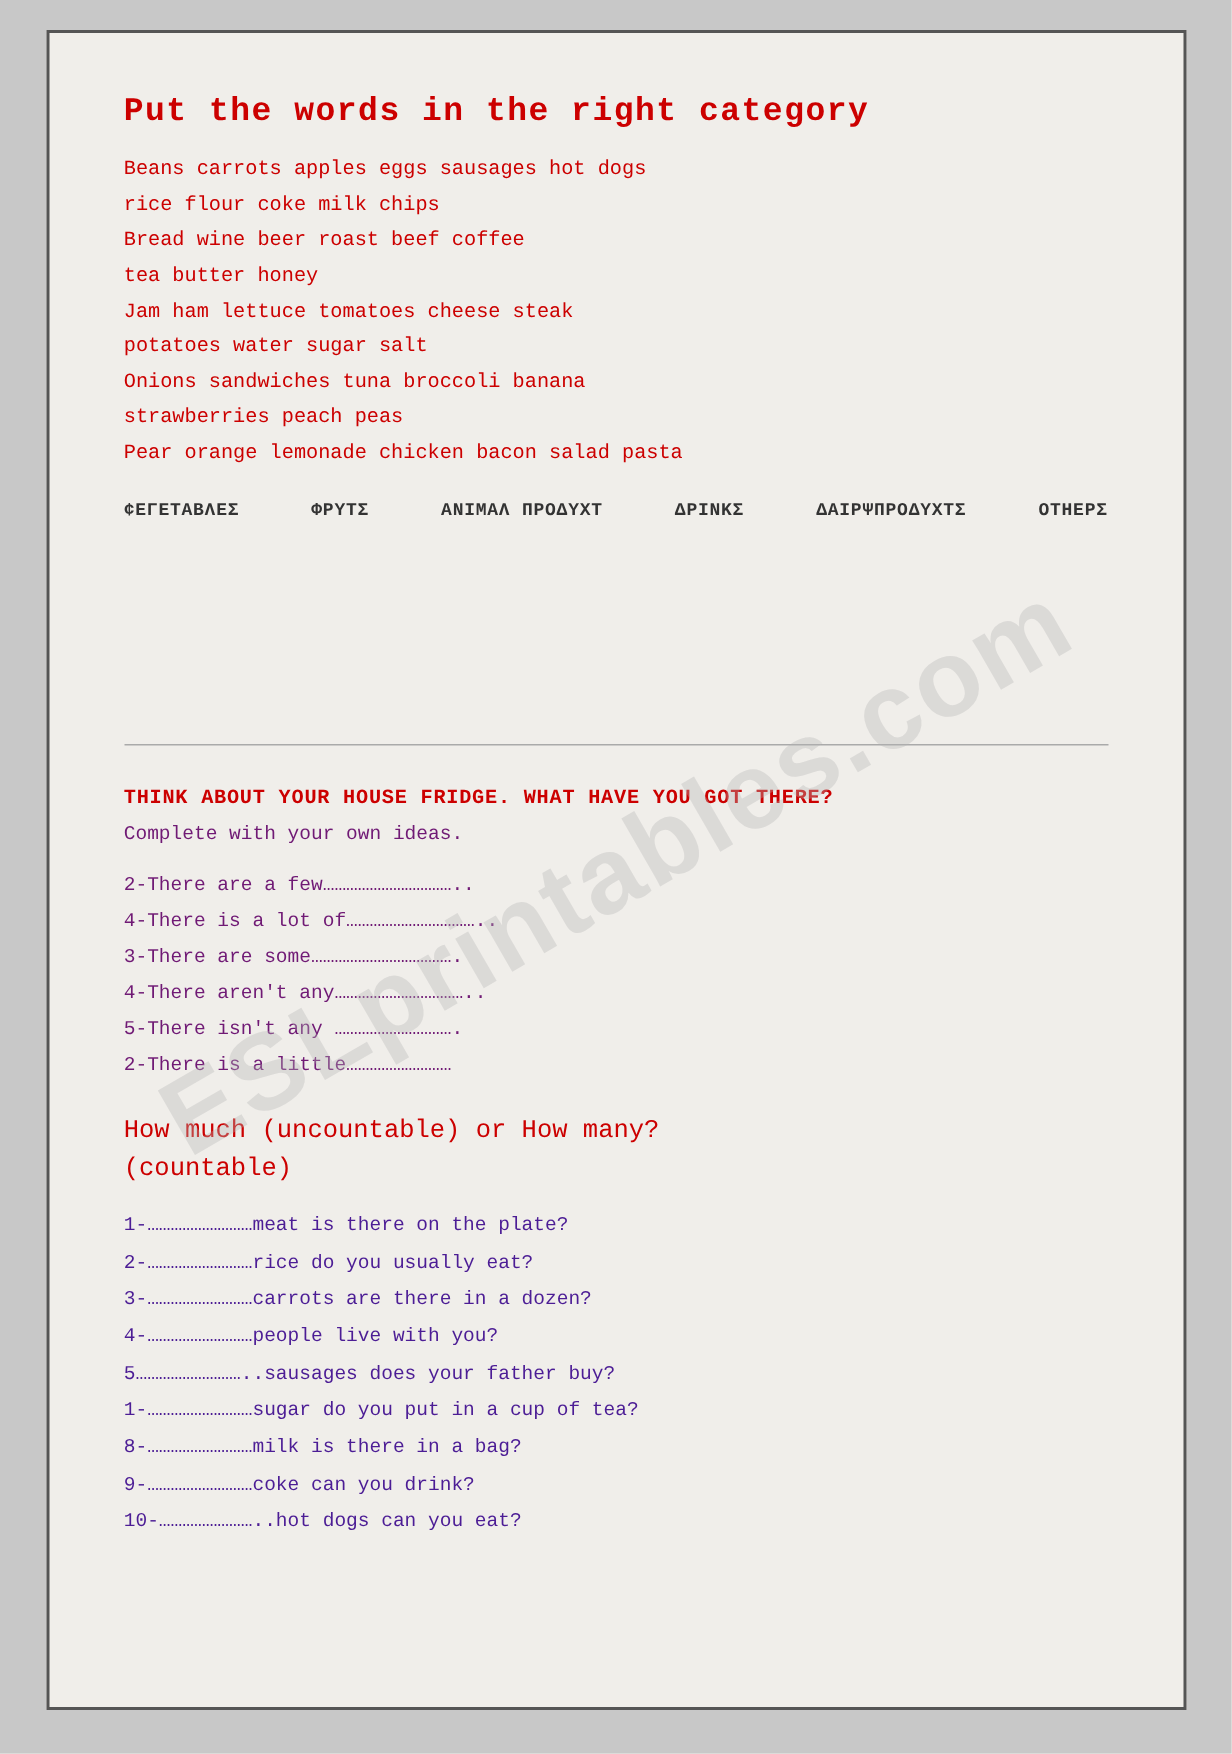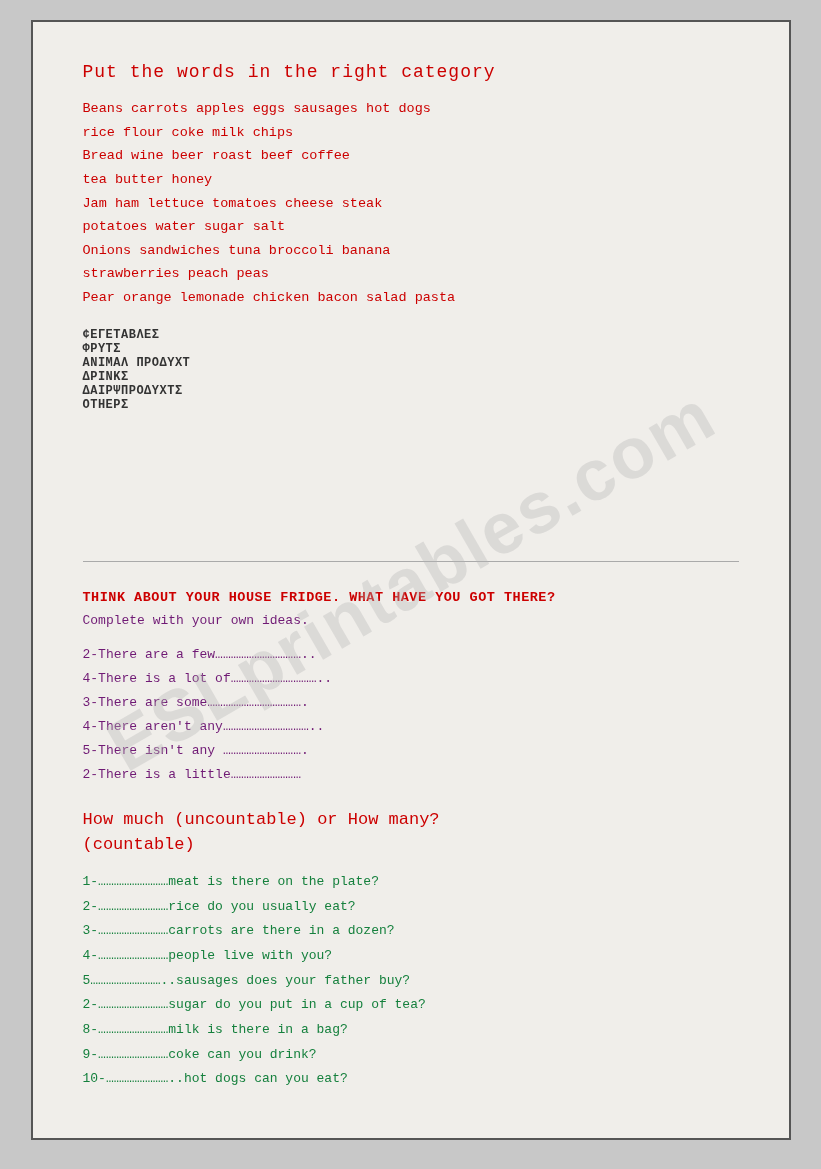"Put the words in the" .title { font-size: 18px -> 22px; font-weight: normal -> bold }
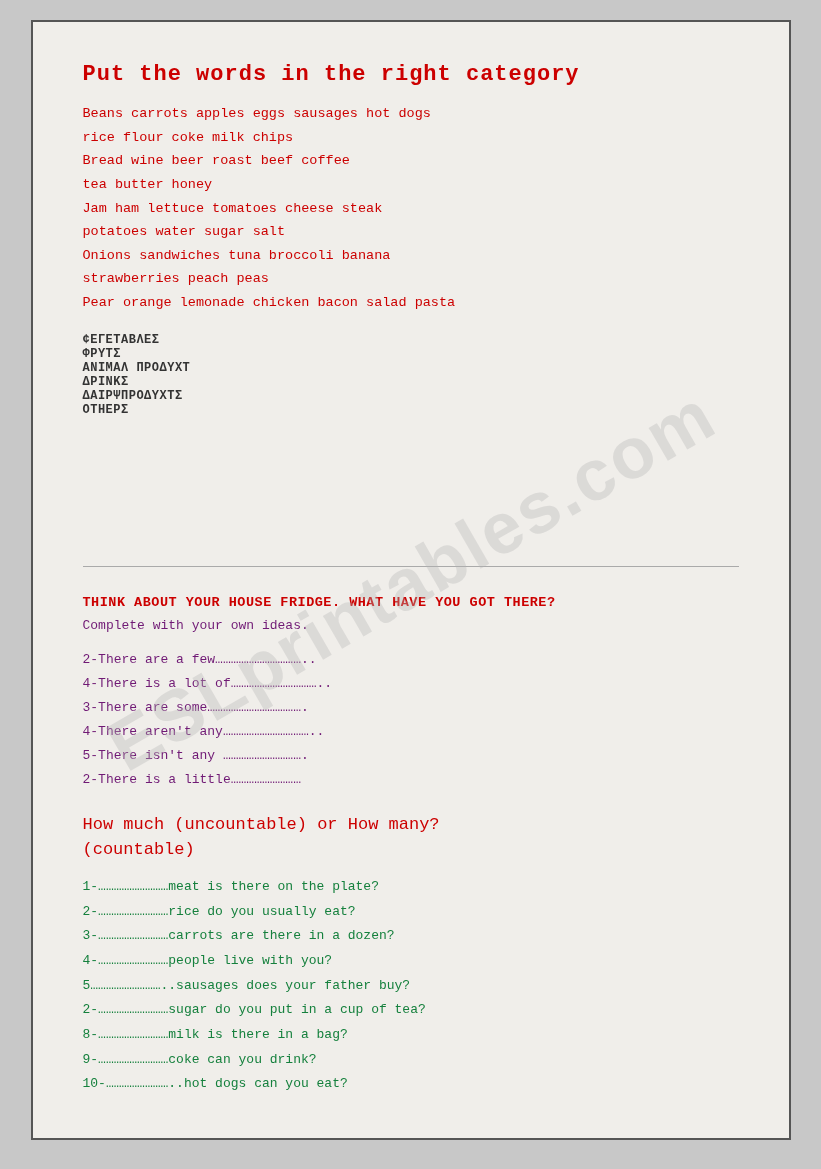"¢ΕΓΕΤΑΒΛΕΣ" .categories { flex-direction: column -> none }
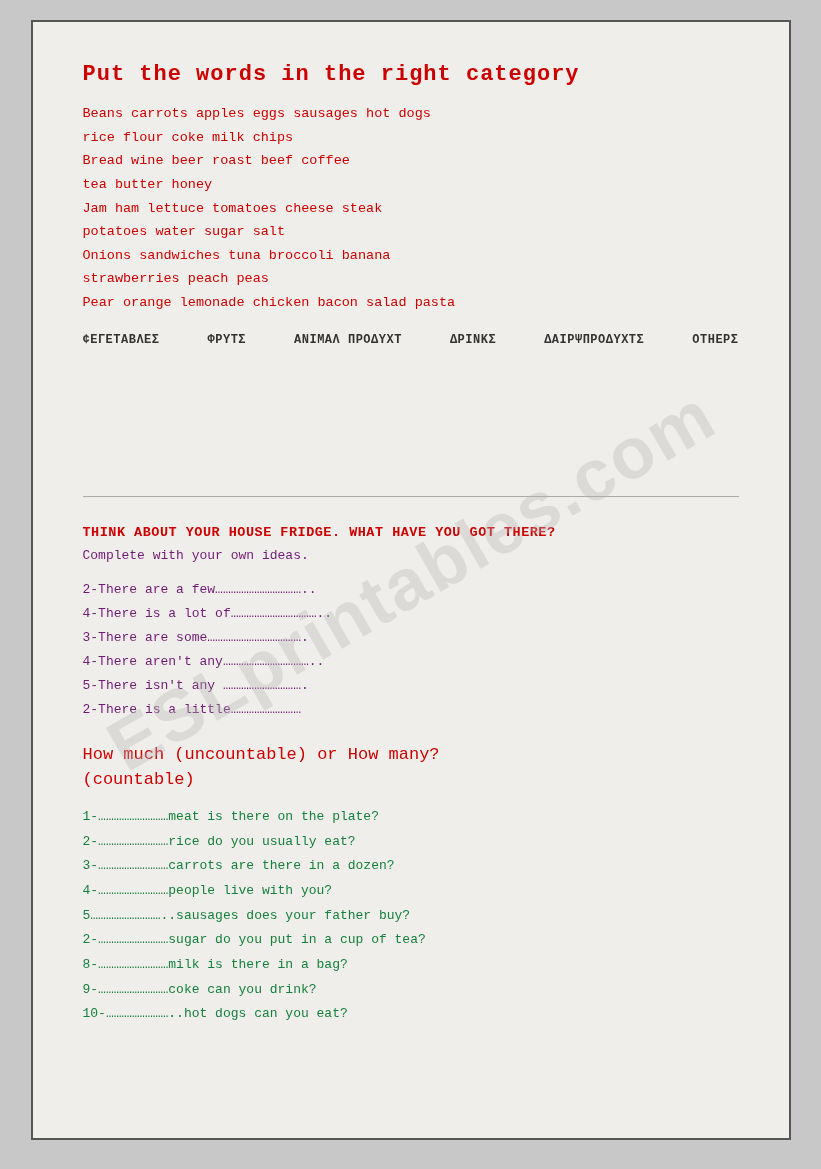"1-………………………meat is there on the" .questions { color: #15803d -> #4c1d95 }
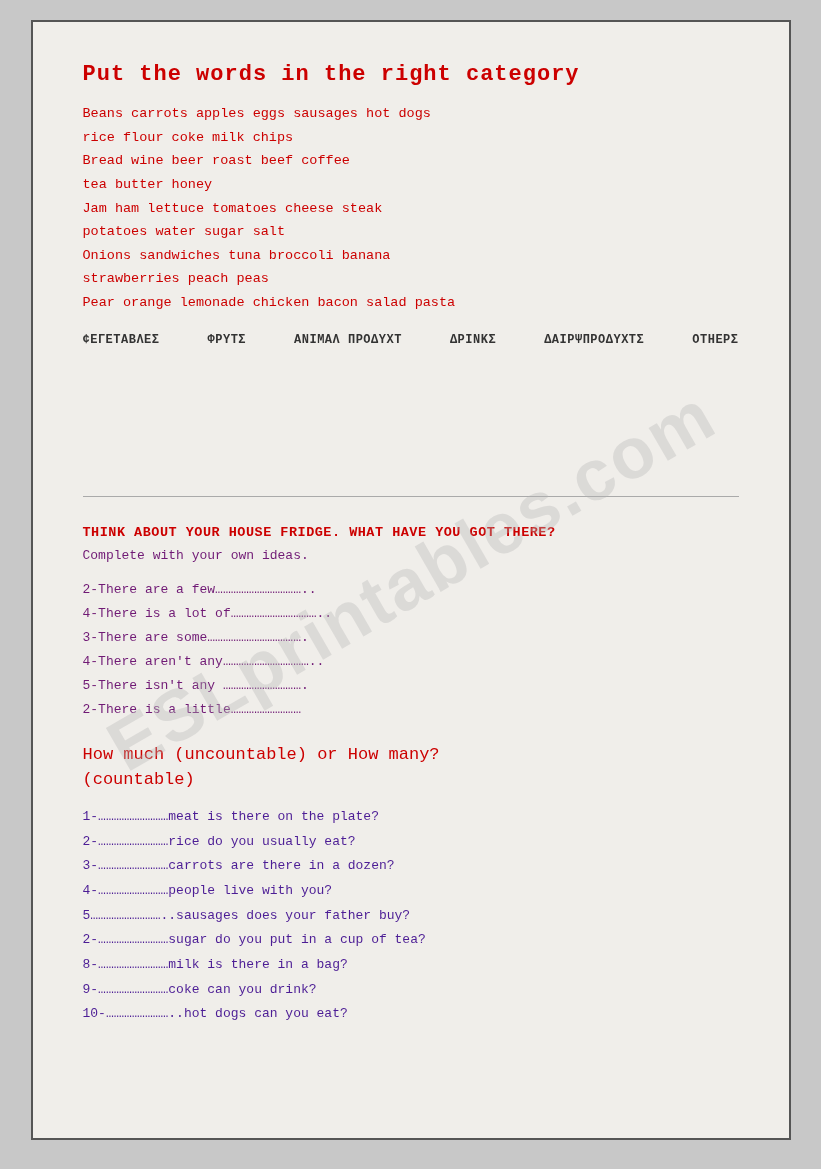"2-………………………sugar do you put in" div { text: 2- -> 1- }
